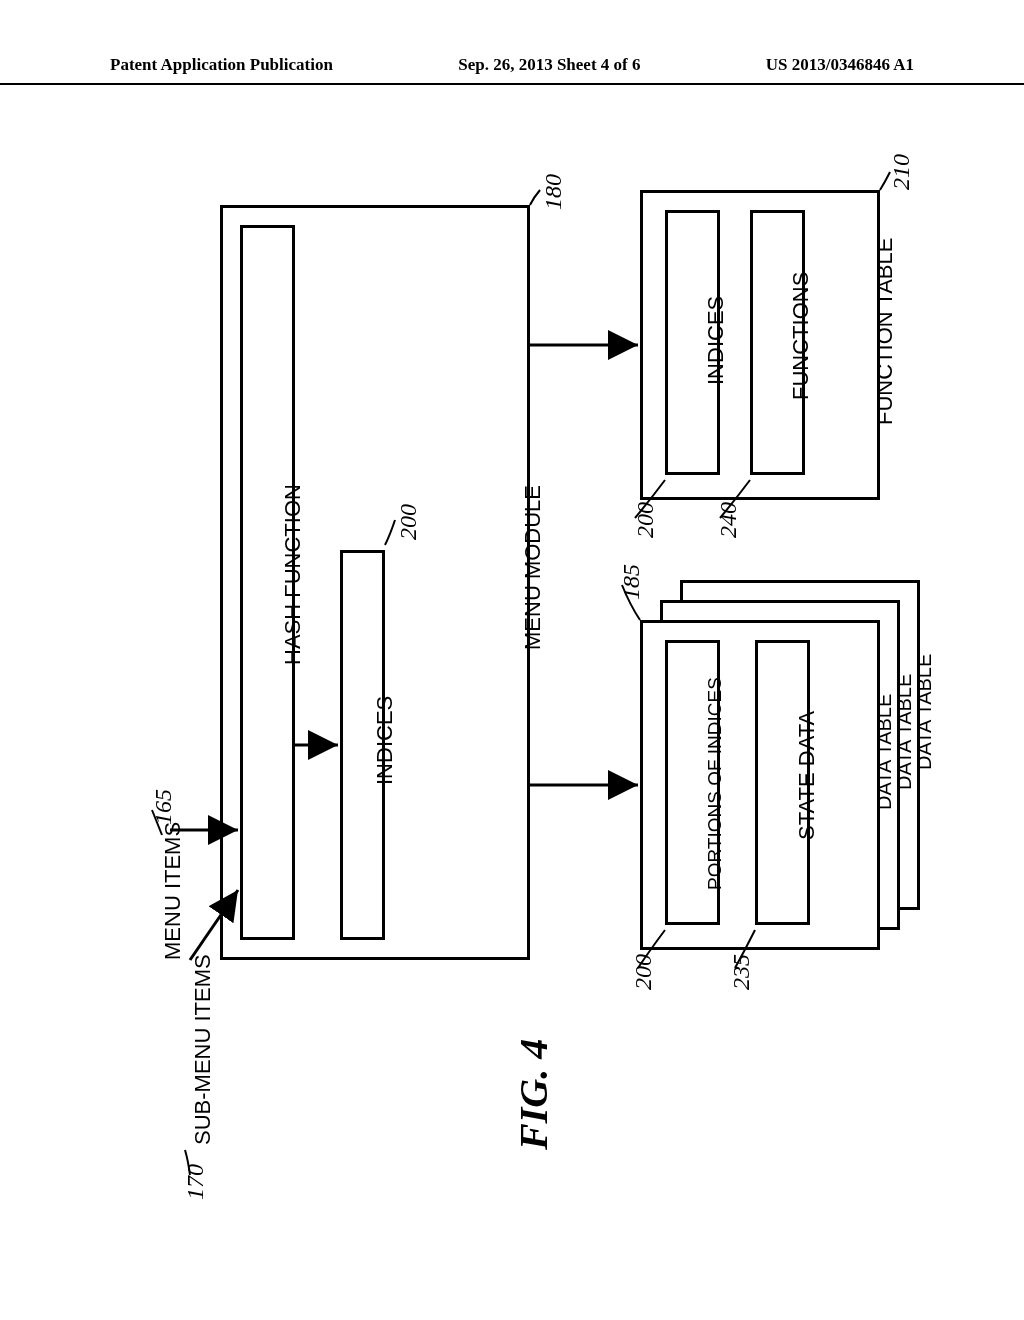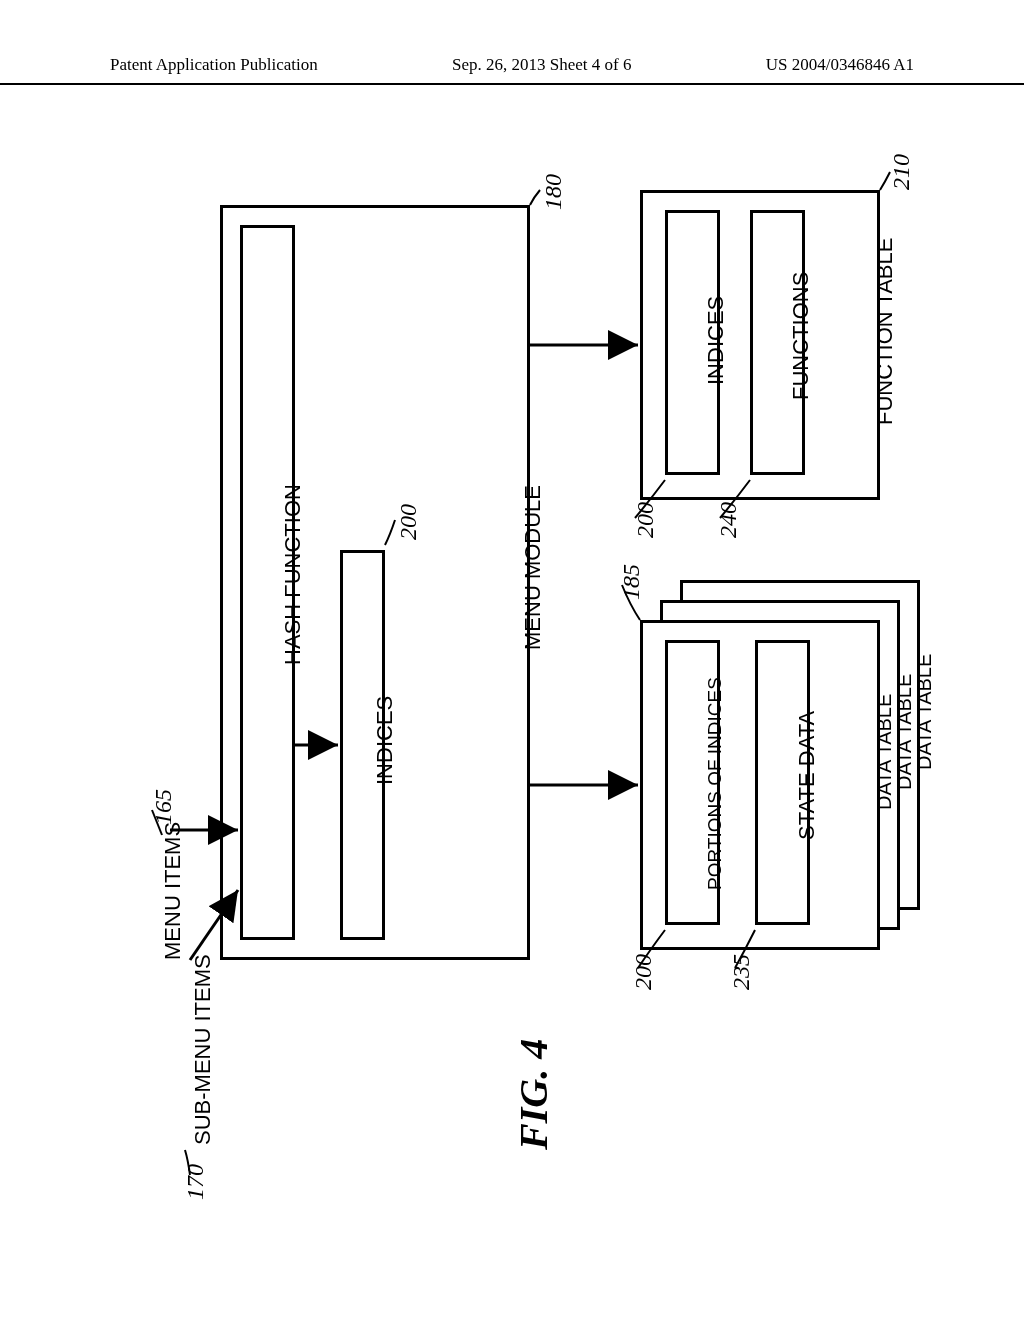"Patent Application Publication" .page-header { font-weight: normal -> bold }
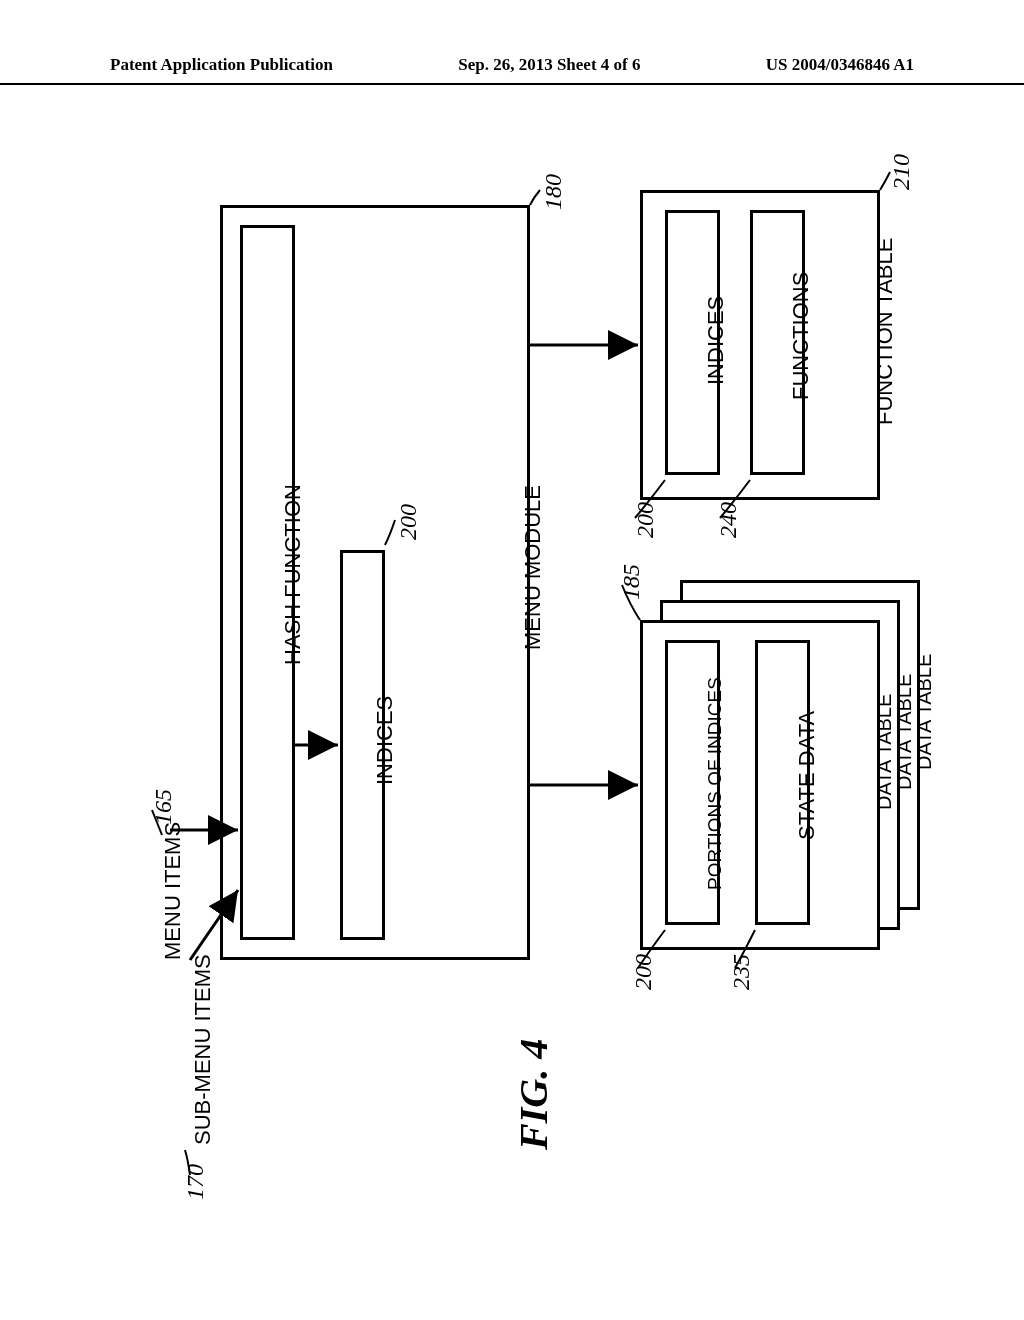"US 2004/0346846 A1" span { text: 2004/0346846 -> 2013/0346846 }
